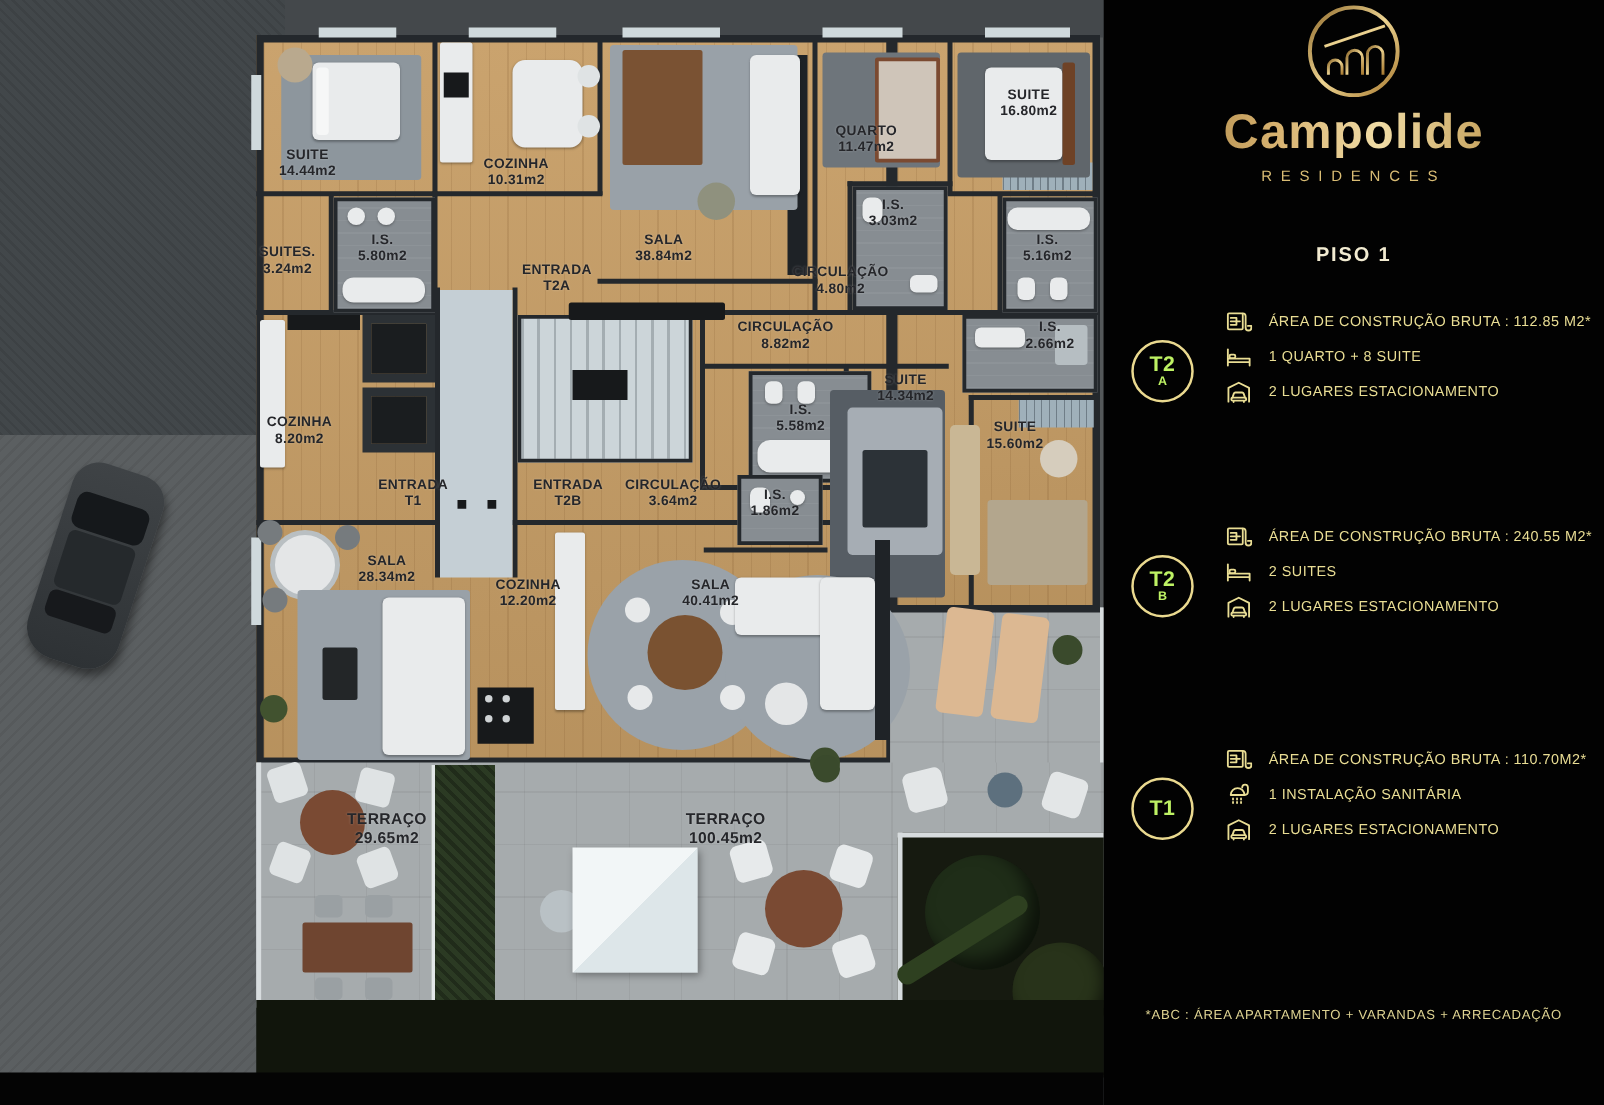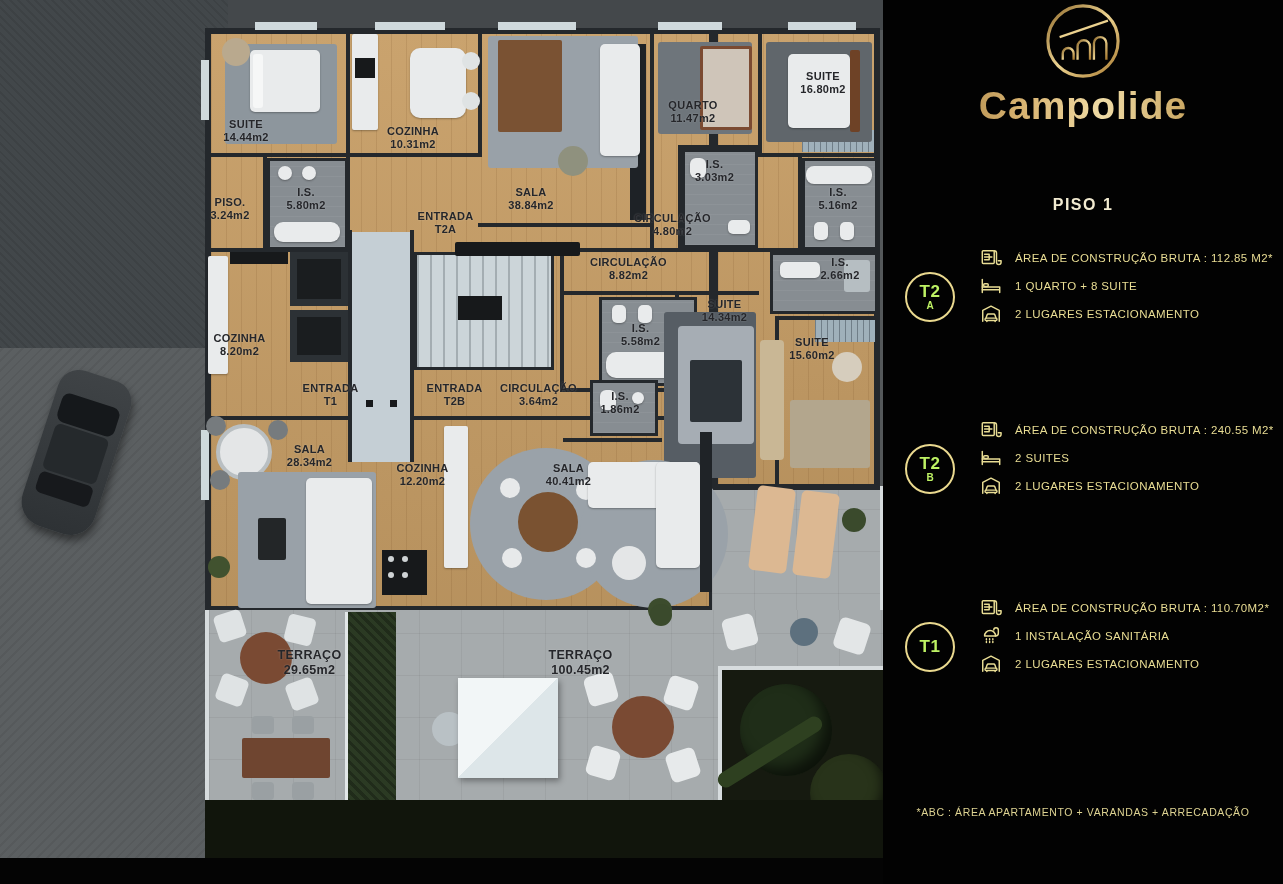"RESIDENCES" div.brand-sub { html: none -> <div>RESIDENCES</div> }
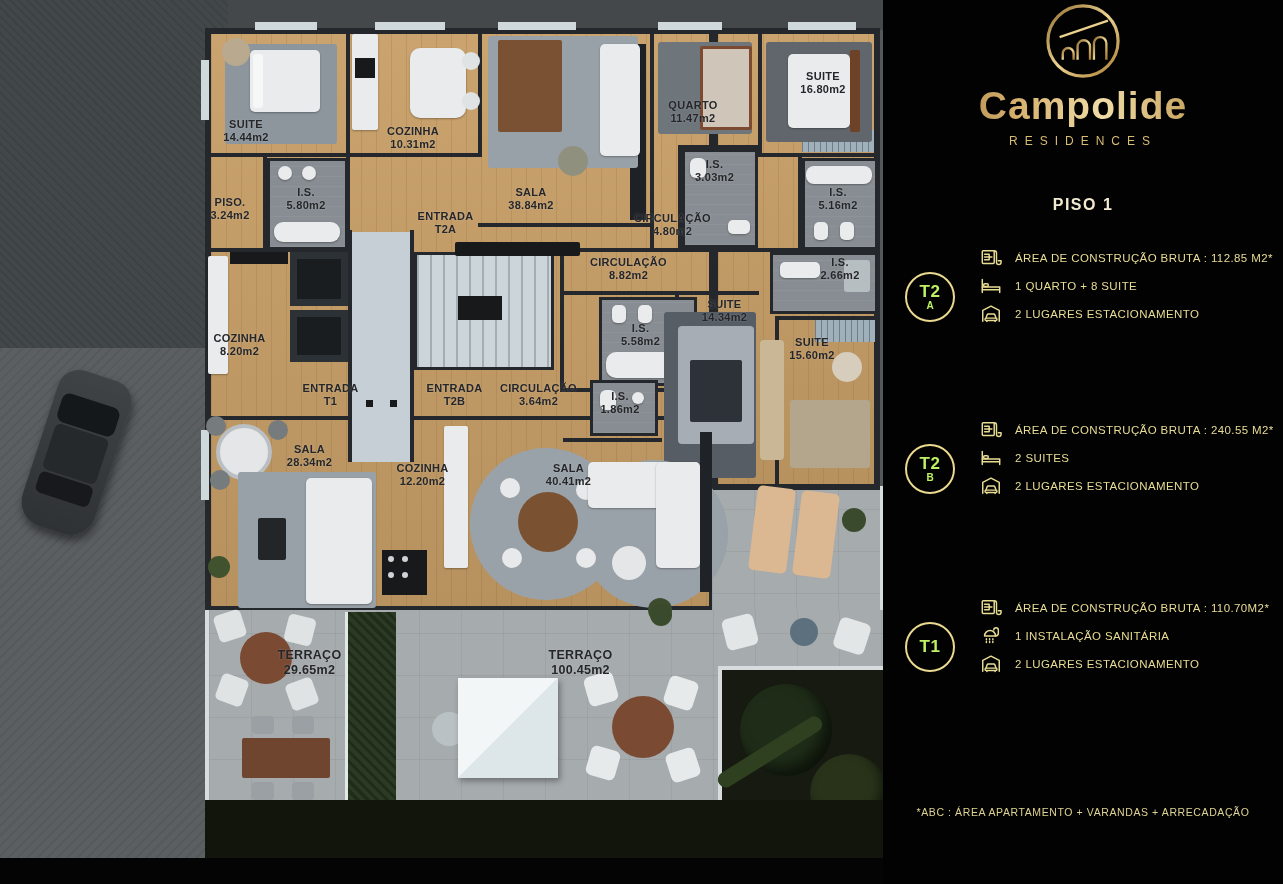"PISO." span { text: PISO -> SUITES }
